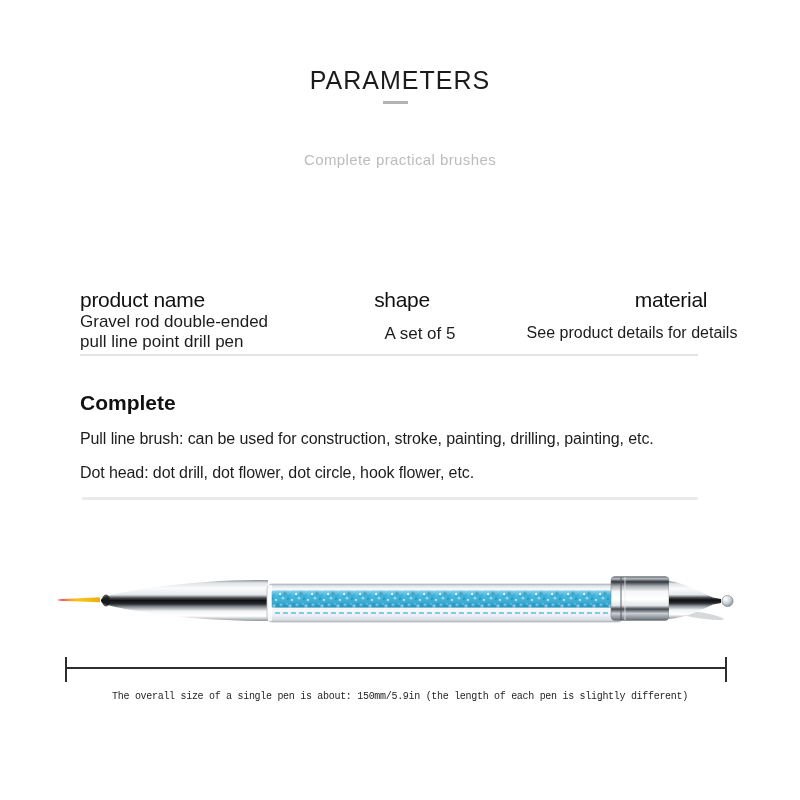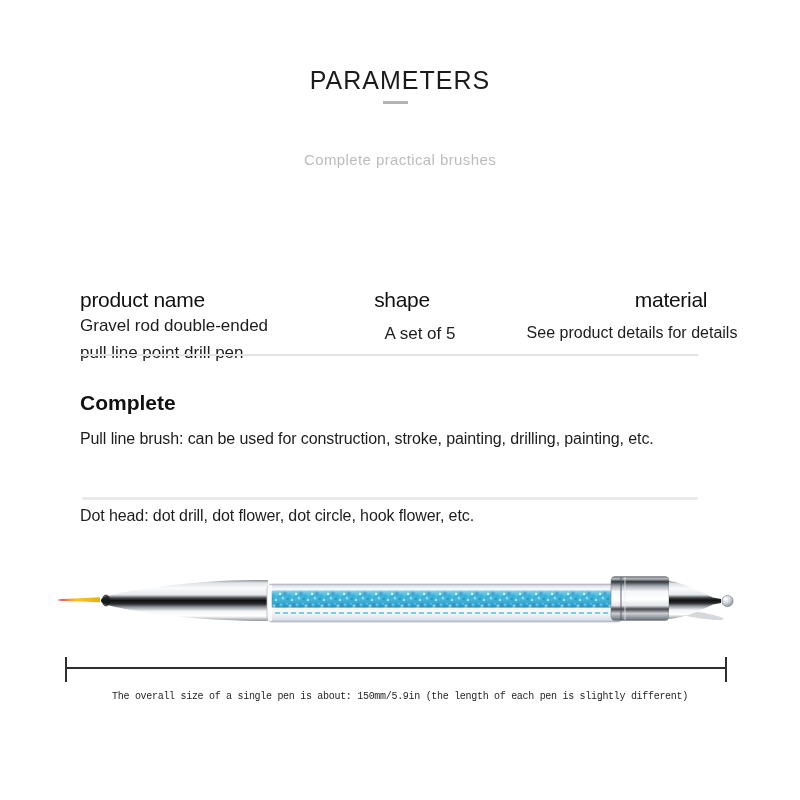"Gravel rod double-ended pull line" .td-product { line-height: 27px -> 20px }
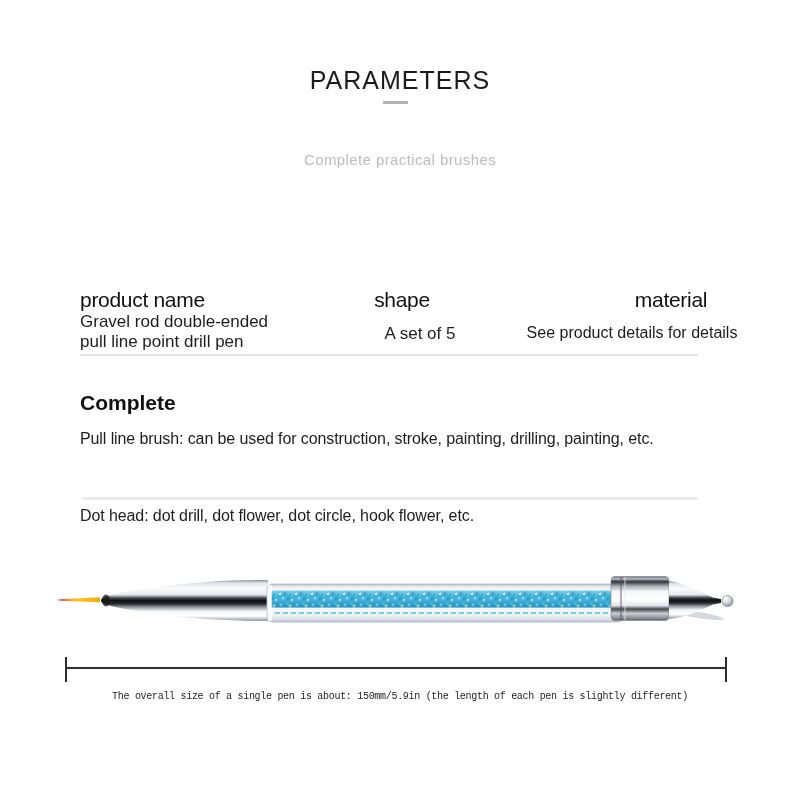"Dot head: dot drill, dot" .func-line-2 { margin-top: 43px -> none }
